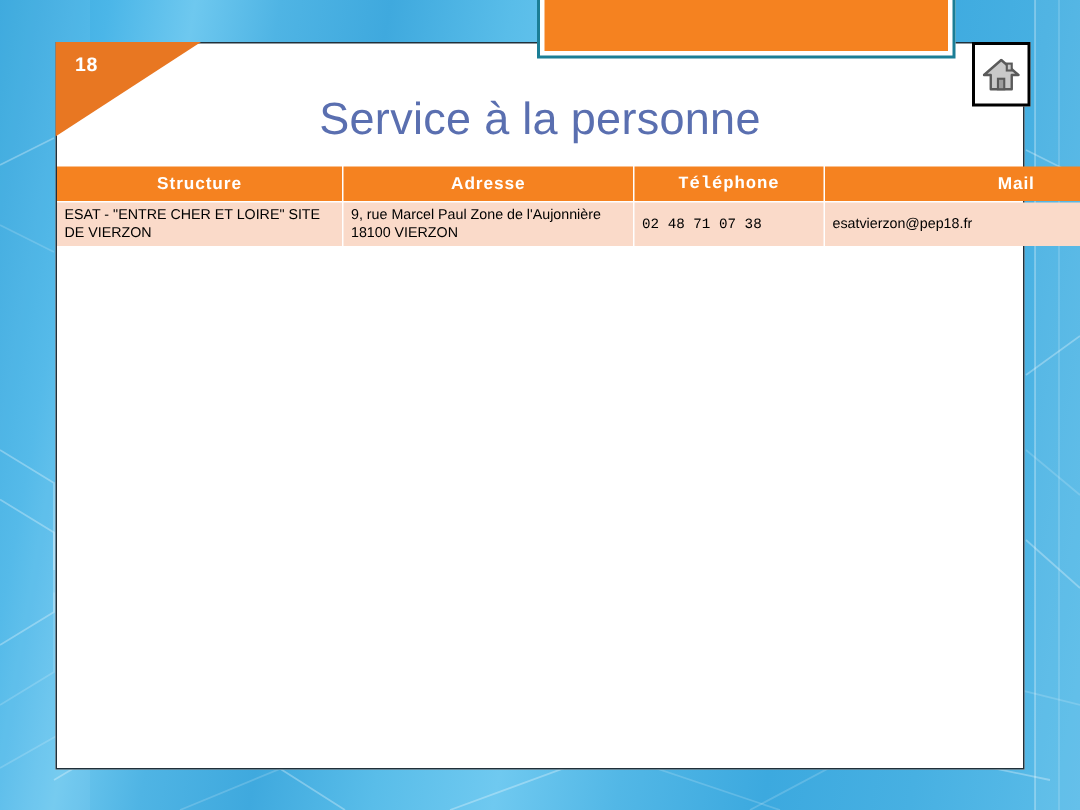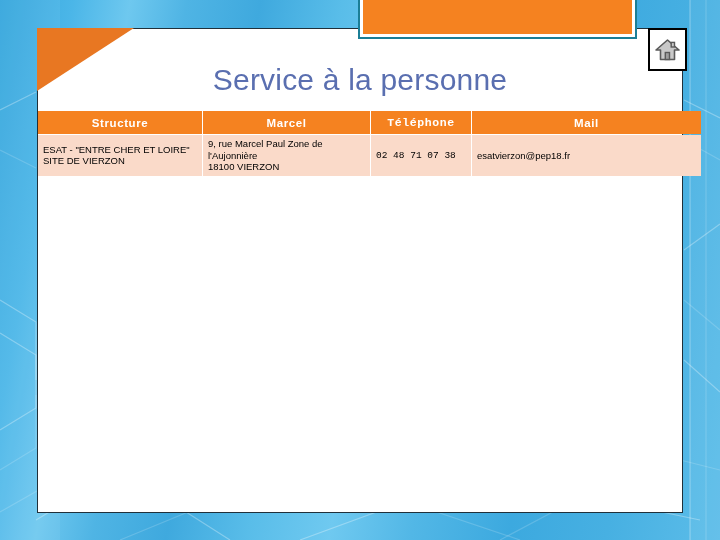"18" .corner .num { margin-left: 48px -> none; top: 21px -> 7px }
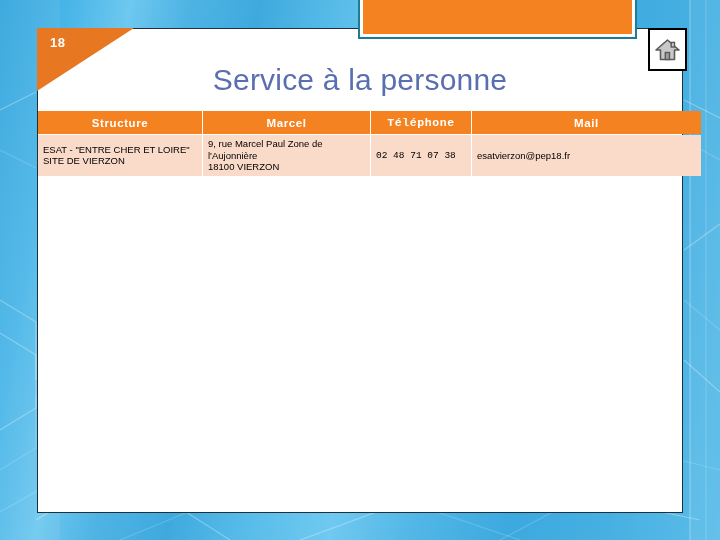"Structure" .tbl th { padding: 5px 2px -> 5px 15px }
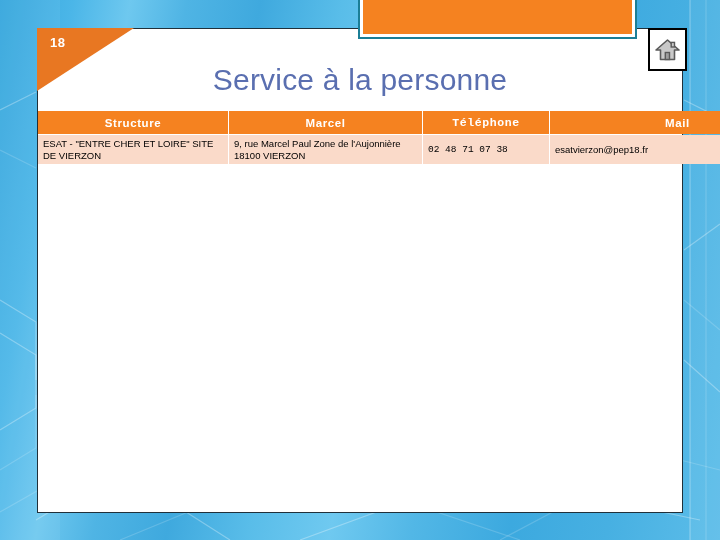"Marcel" th.c-adresse { text: Marcel -> Adresse }
